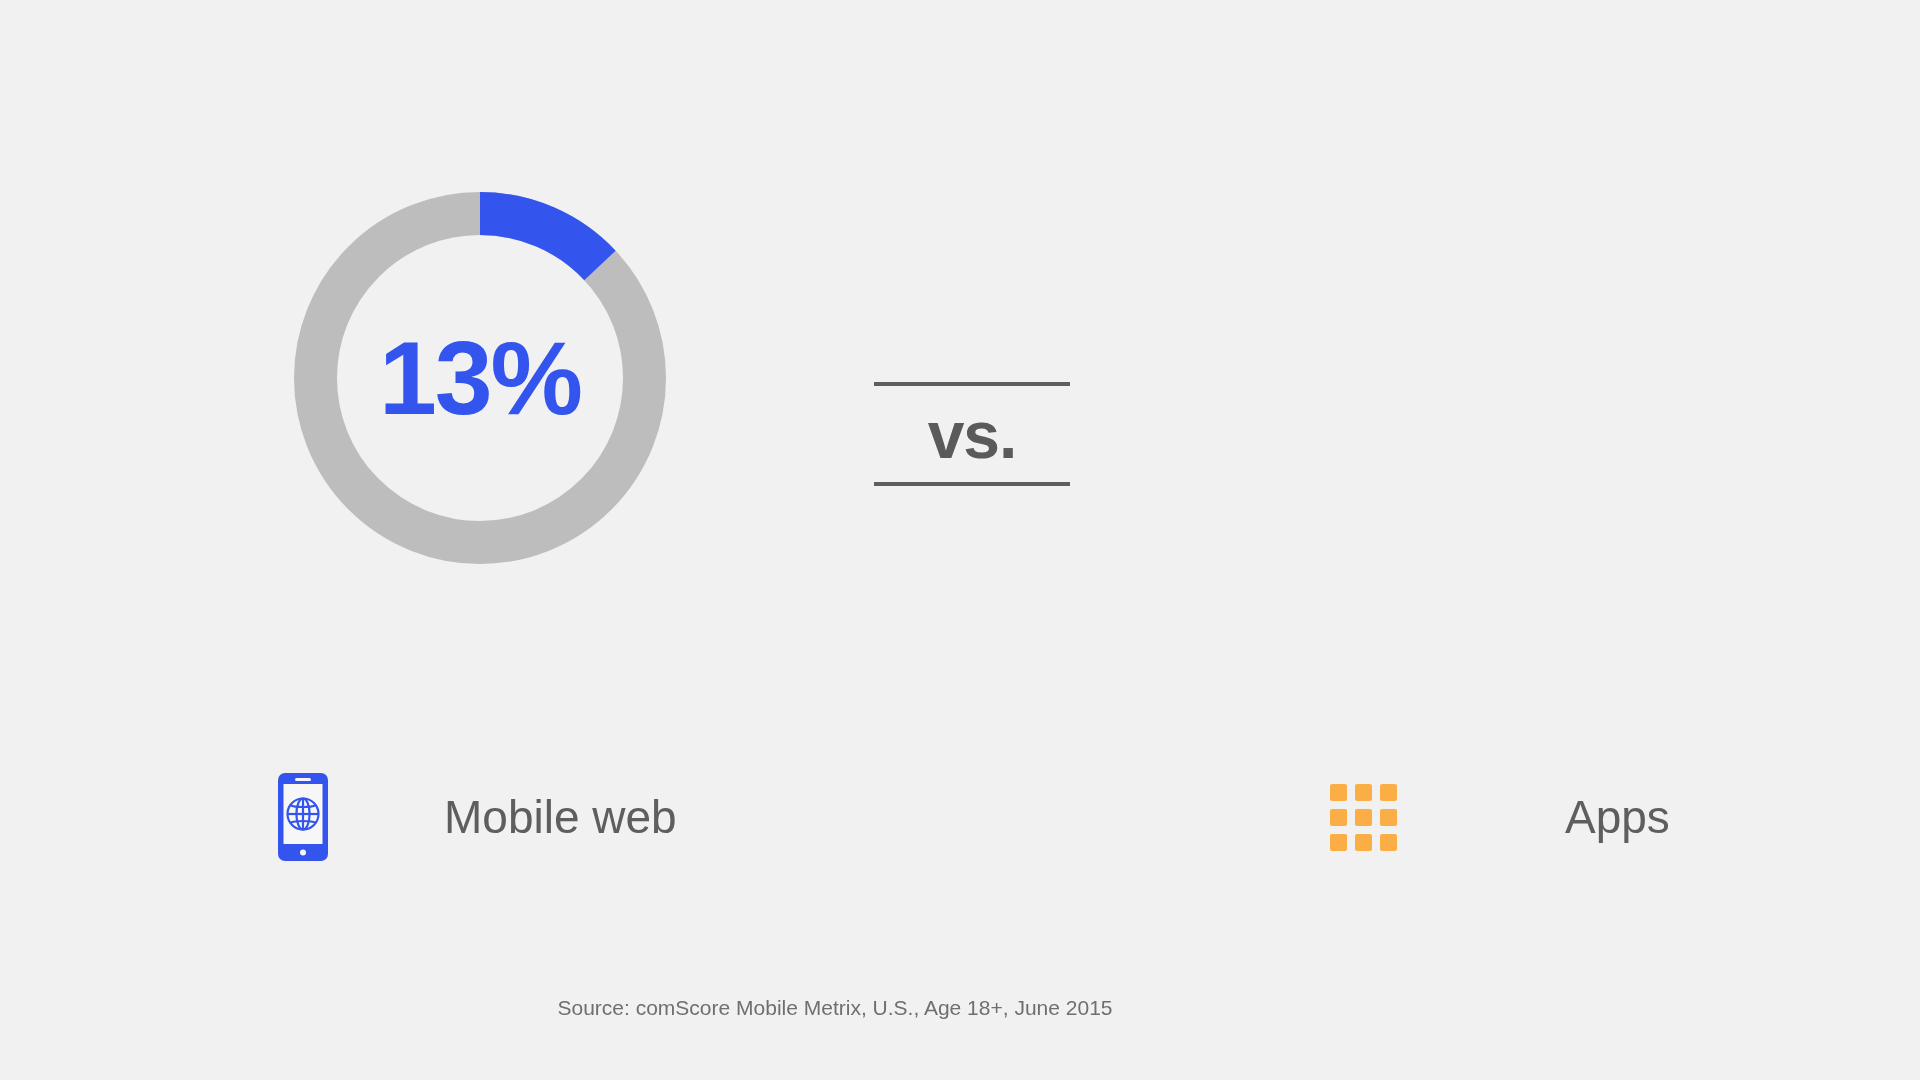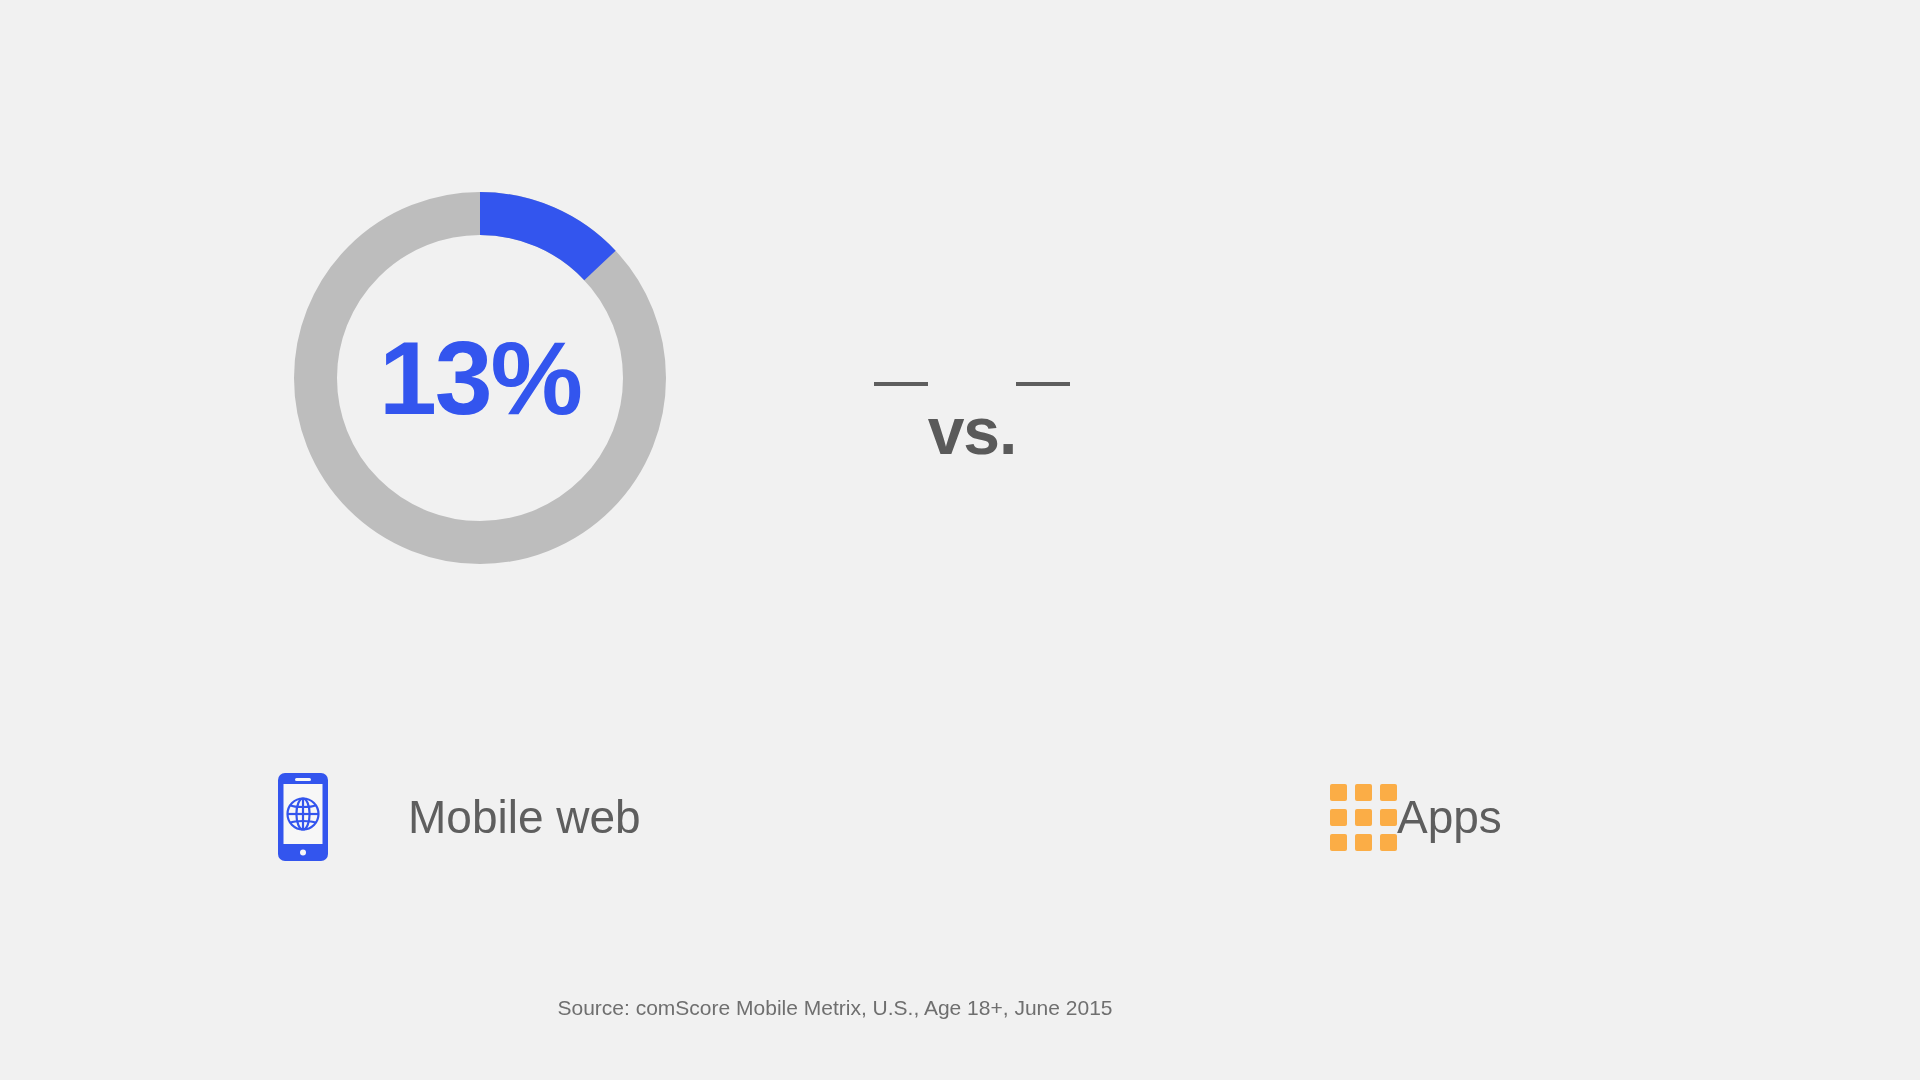"vs." #vs-block { flex-direction: row -> column }
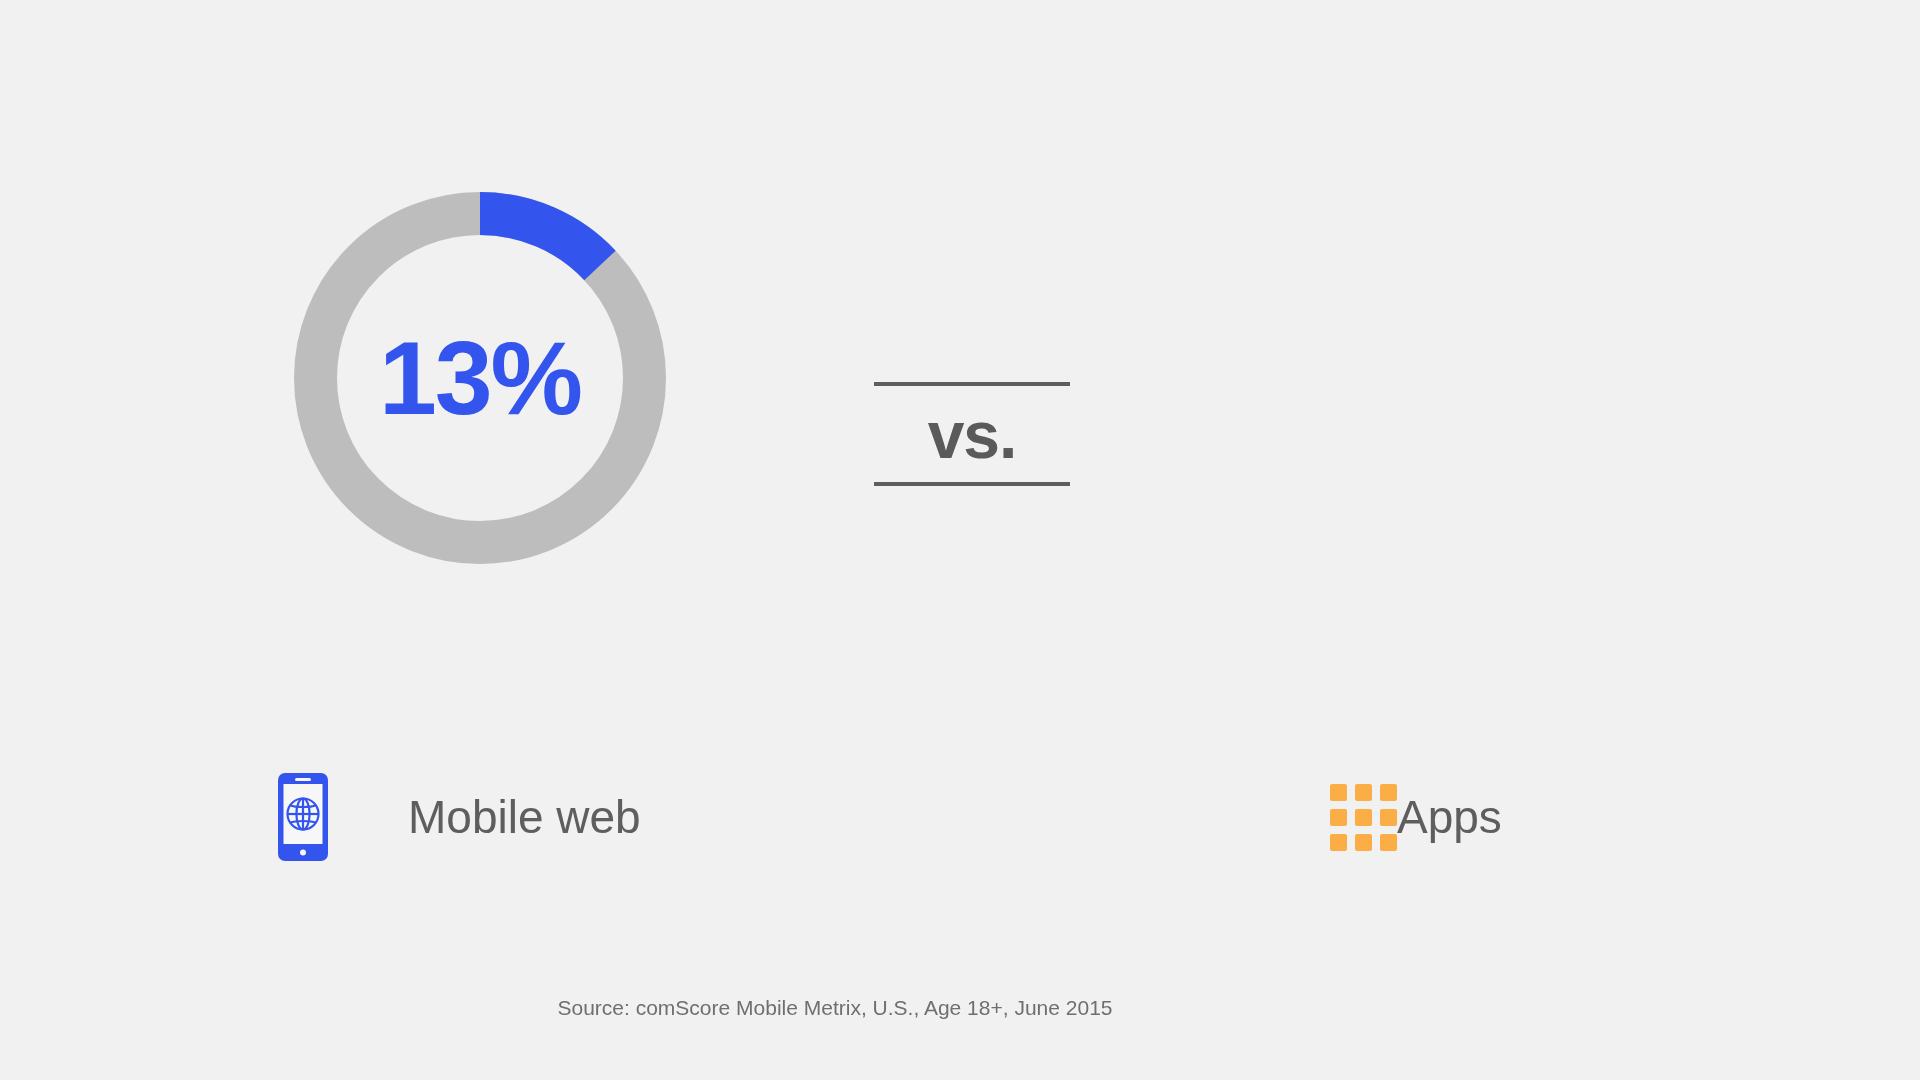"Mobile web" .legend-row { gap: none -> 36px }
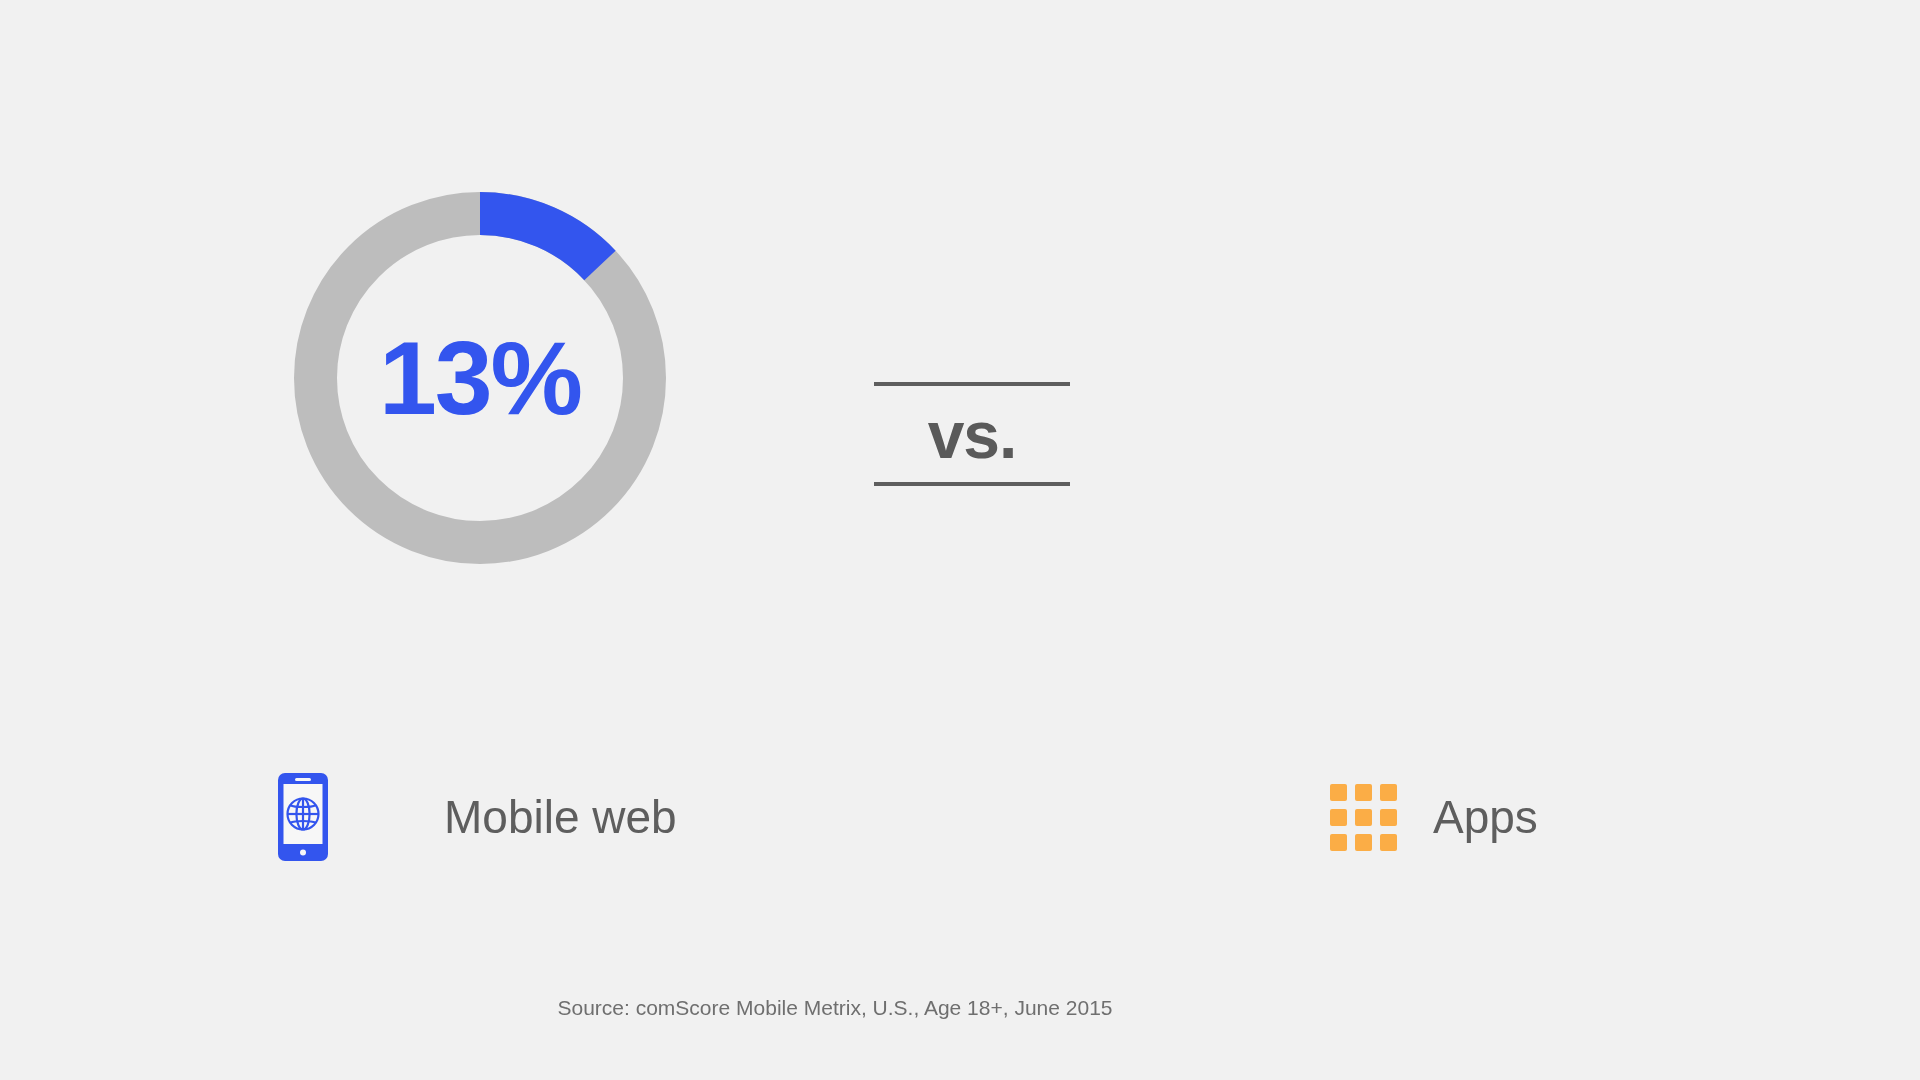"Apps" #label-apps { margin-left: none -> 132px }
